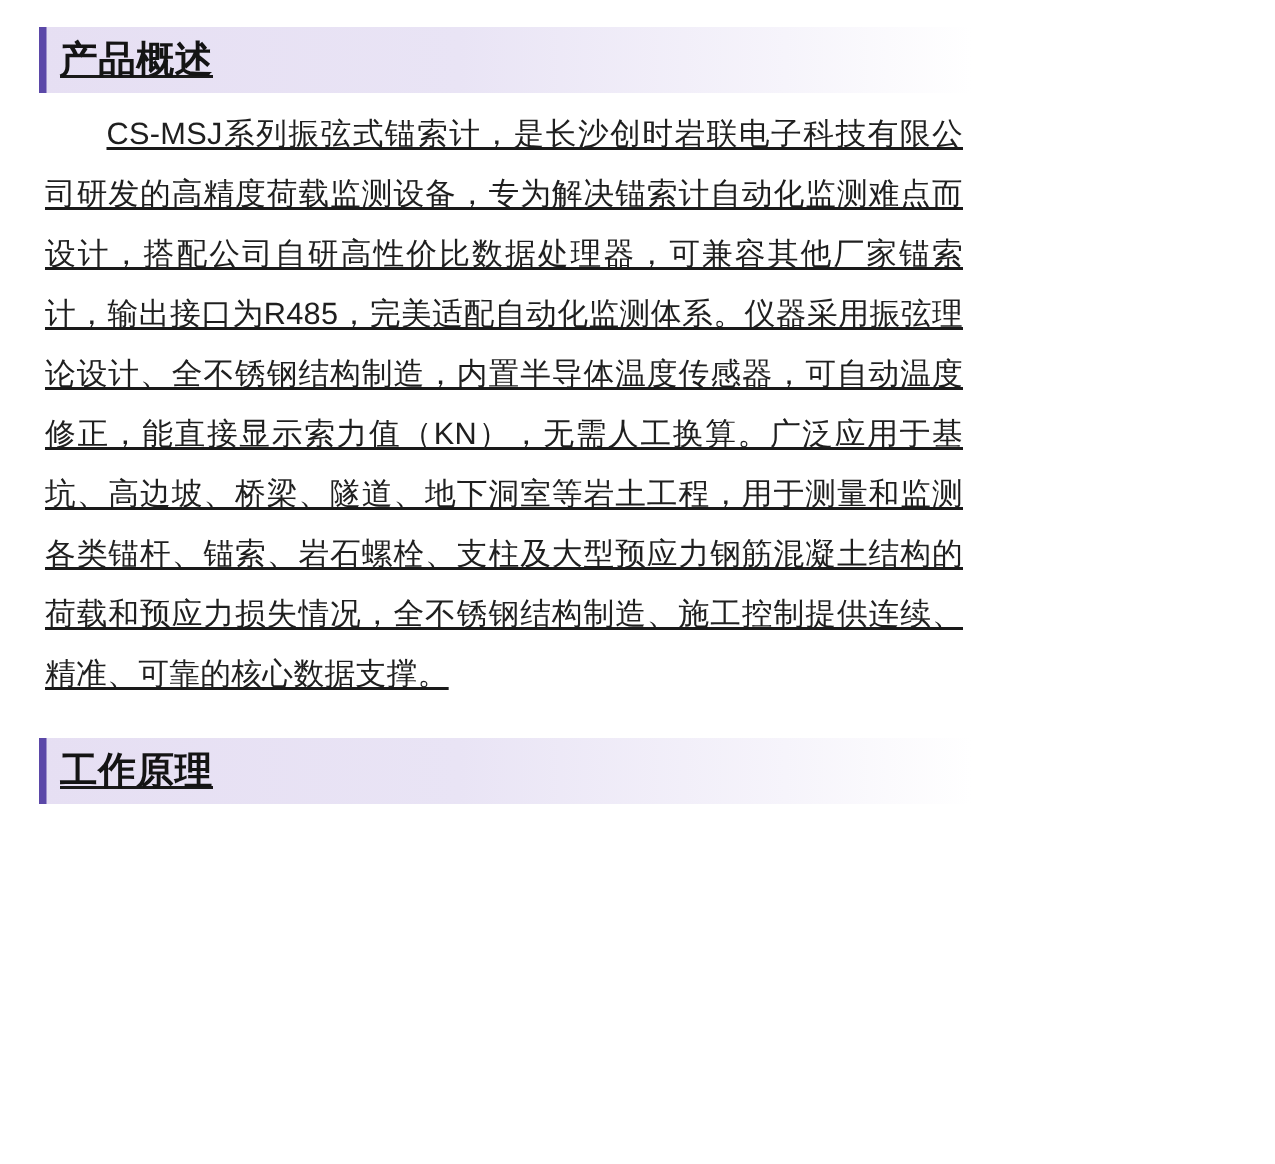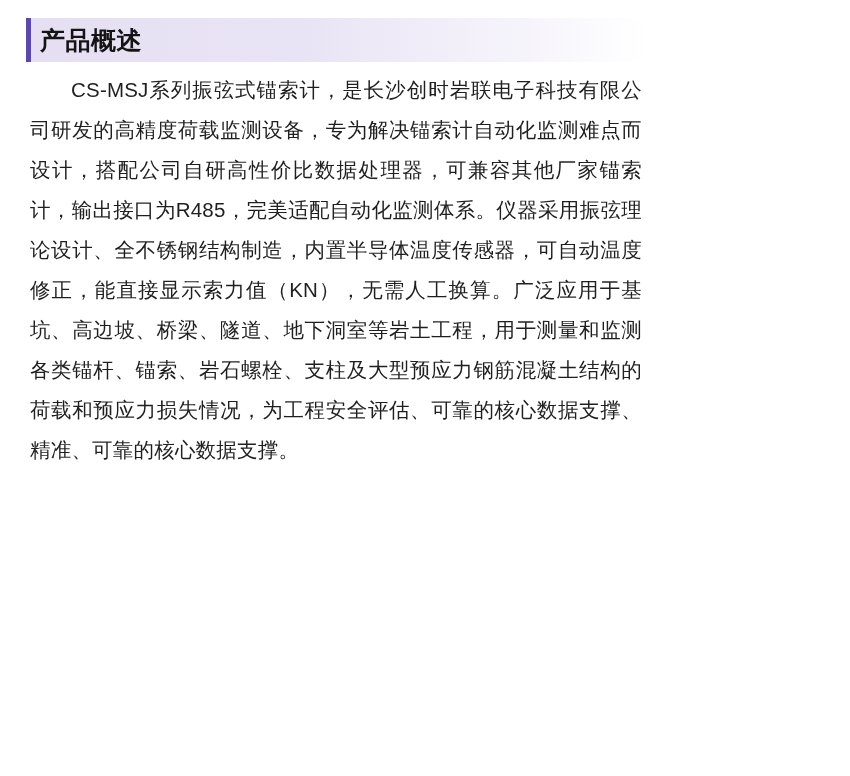"产品概述" .page { text-decoration: none -> underline }
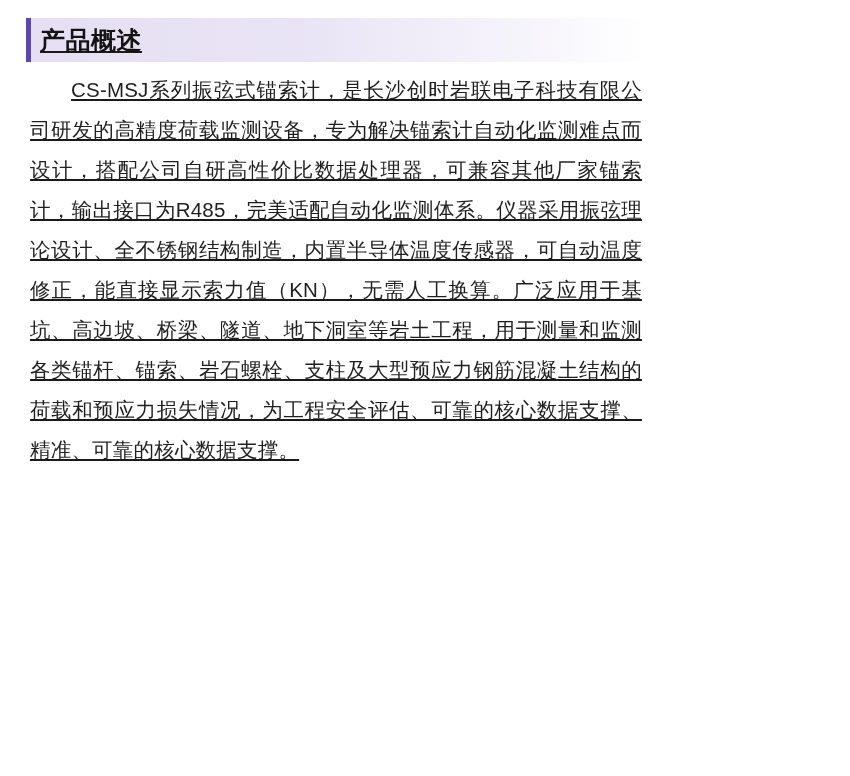"CS-MSJ系列振弦式锚索计，是长沙创时岩联电子科技有限公司研发的高精度荷载监测" p.body-text { text: 为工程安全评估、可靠的核心数据支撑 -> 全不锈钢结构制造、施工控制提供连续 }
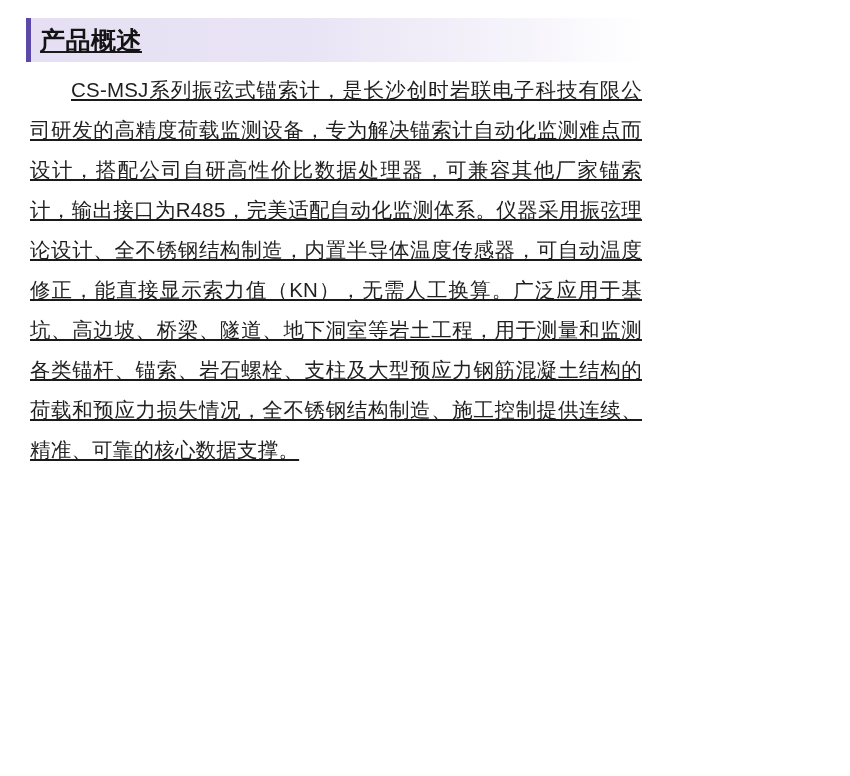"工作原理" h2.section-heading { html: none -> <h2>工作原理</h2> }
